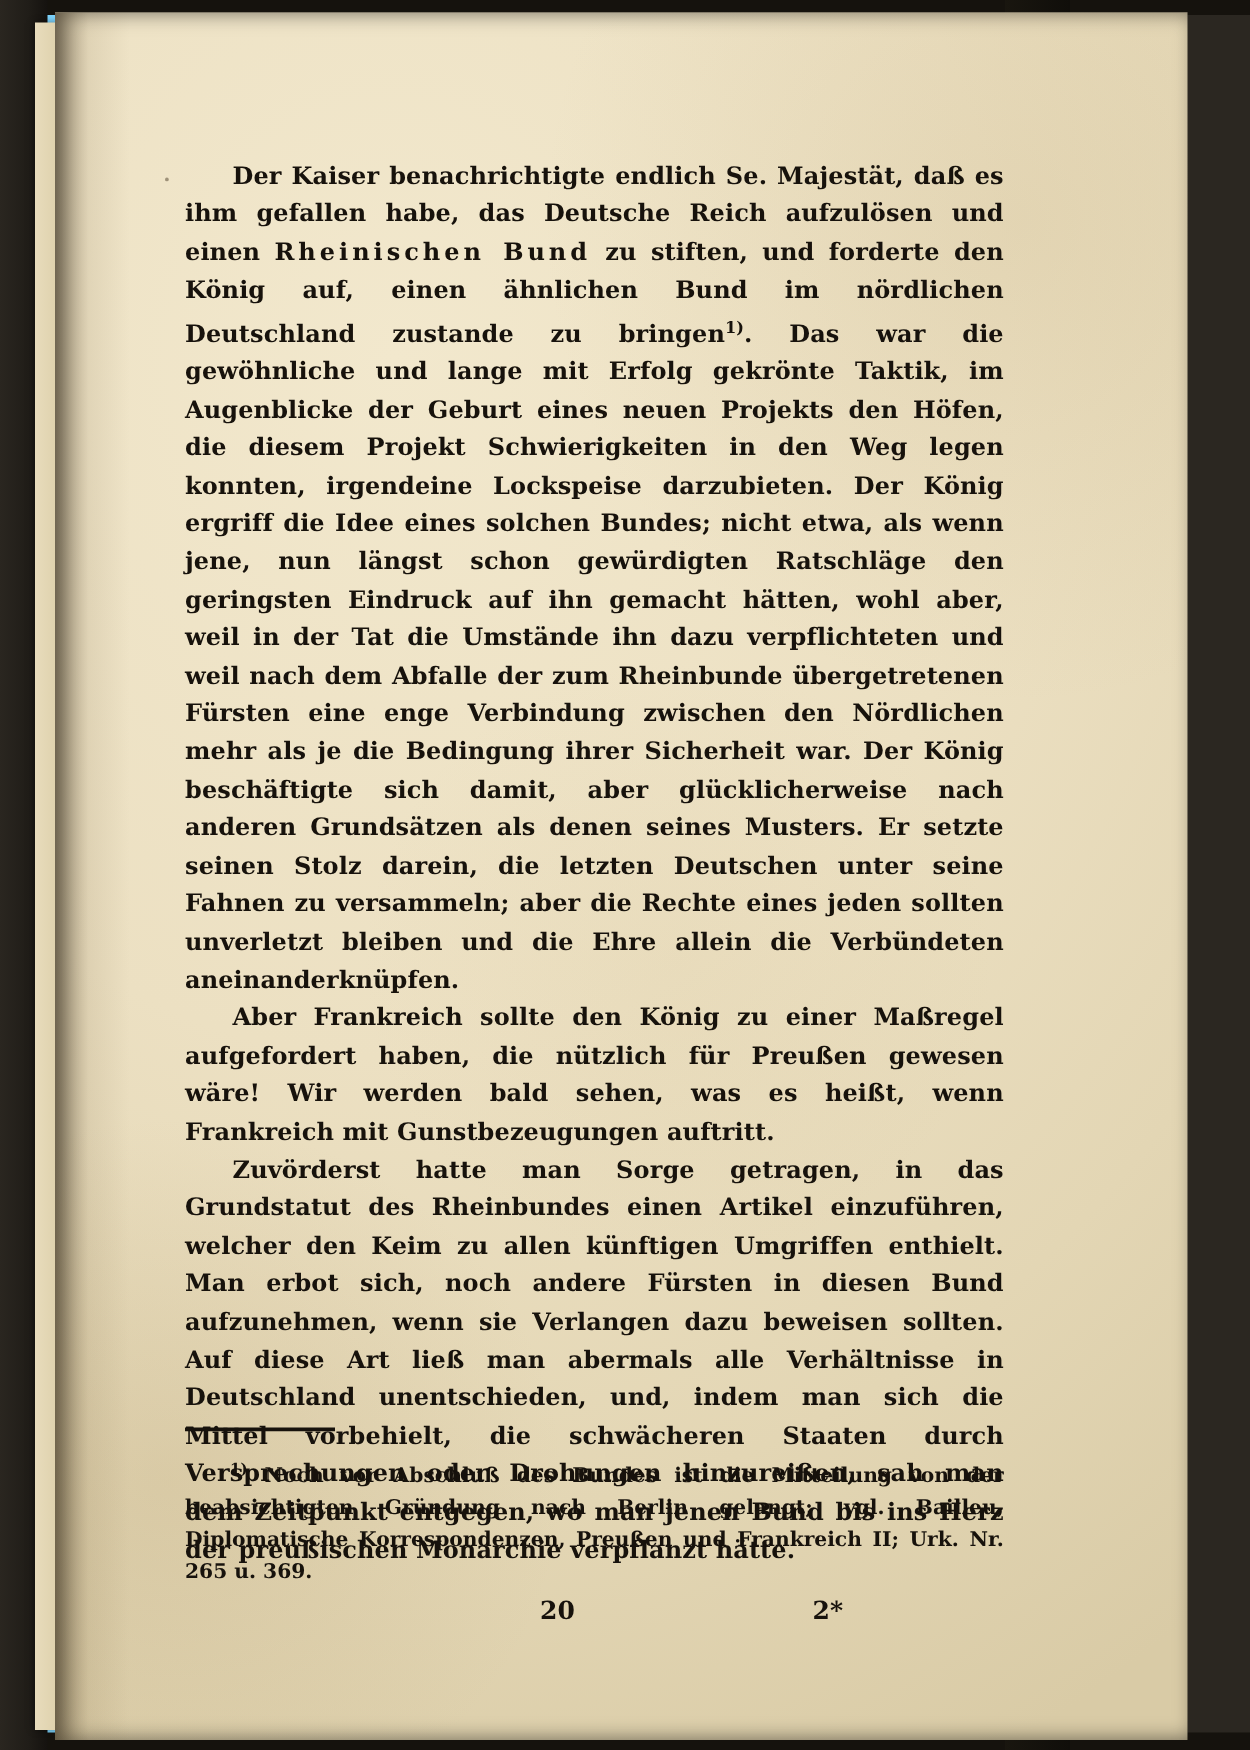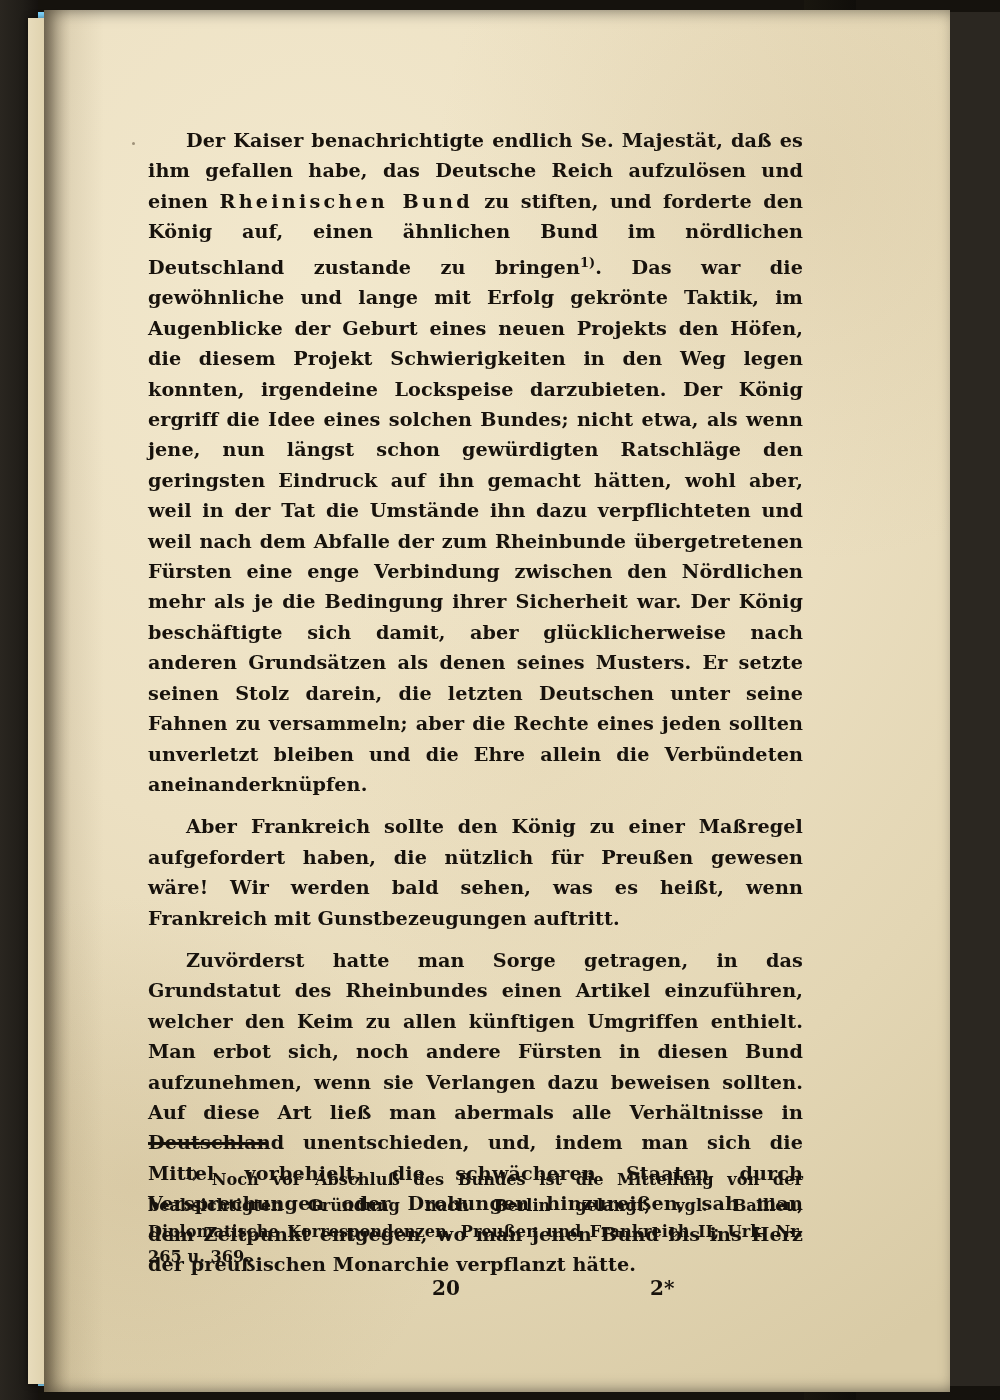"Aber Frankreich sollte den König" .para + .para { margin-top: 12px -> 0 }
